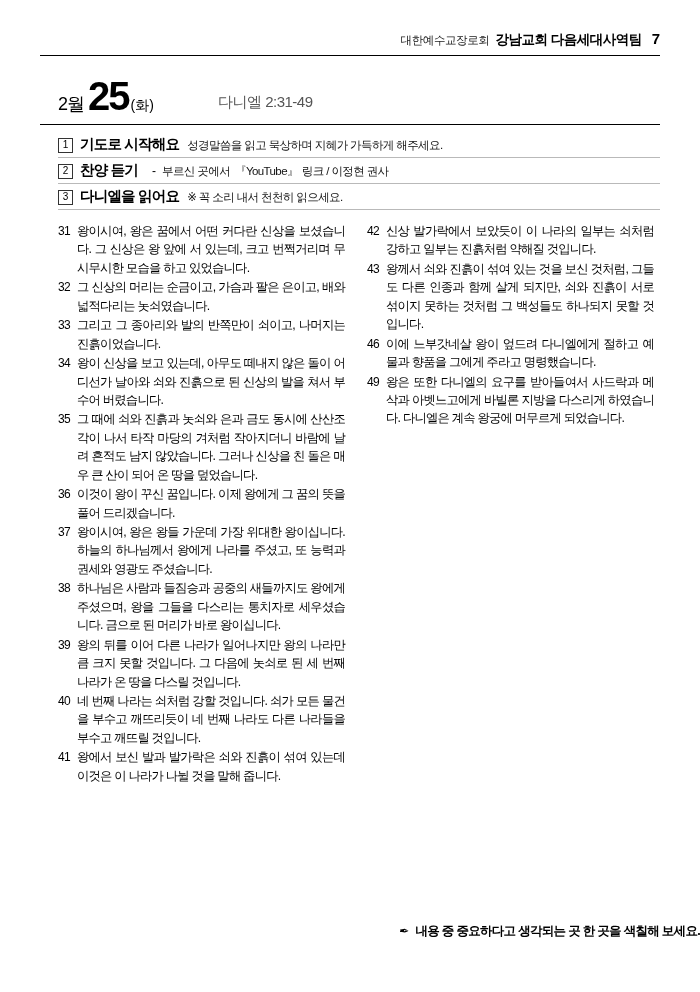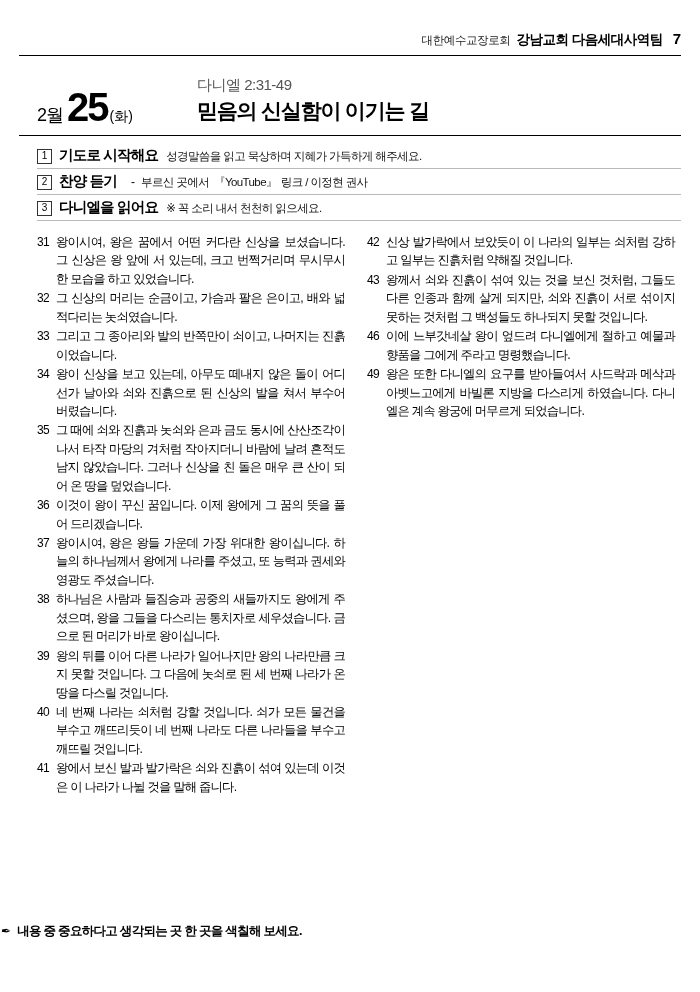"대한예수교장로회" .page { padding: 0 19px -> 0 40px }
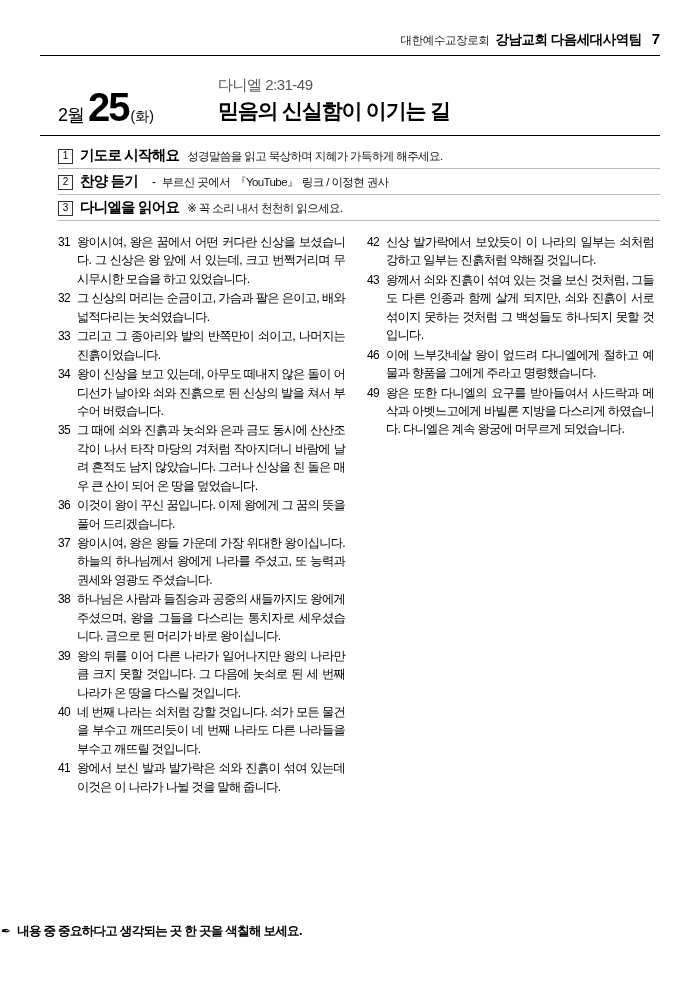"믿음의 신실함이 이기는 길" div.sermon-title { html: <div>믿음의 신실함이 이기는 길</div> -> none }
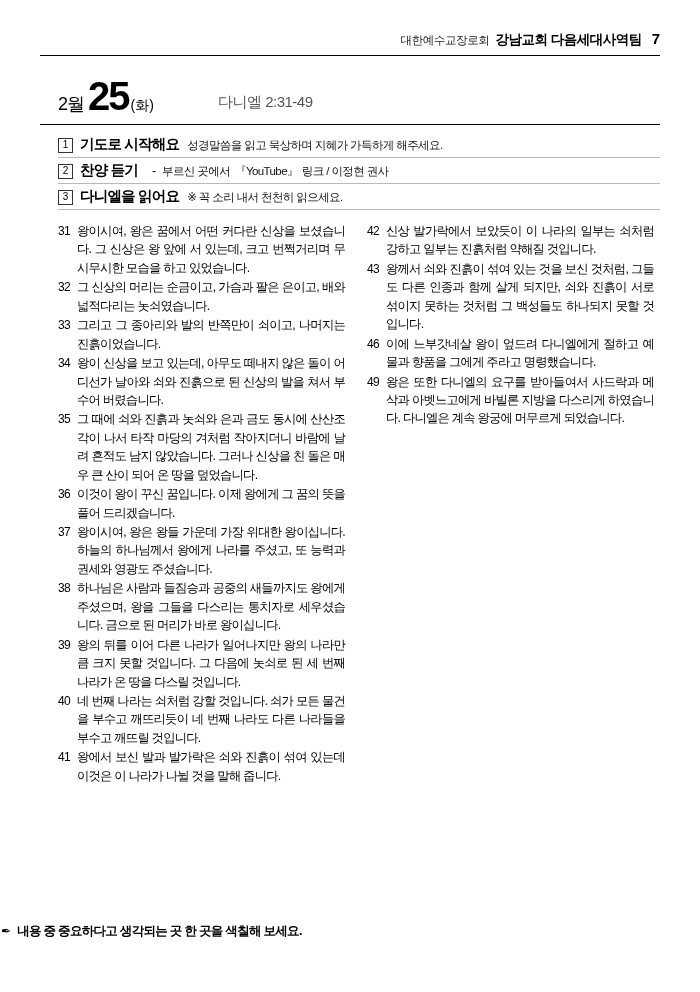"✒ 내용 중 중요하다고 생각되는" .footer-note { text-align: left -> right }
